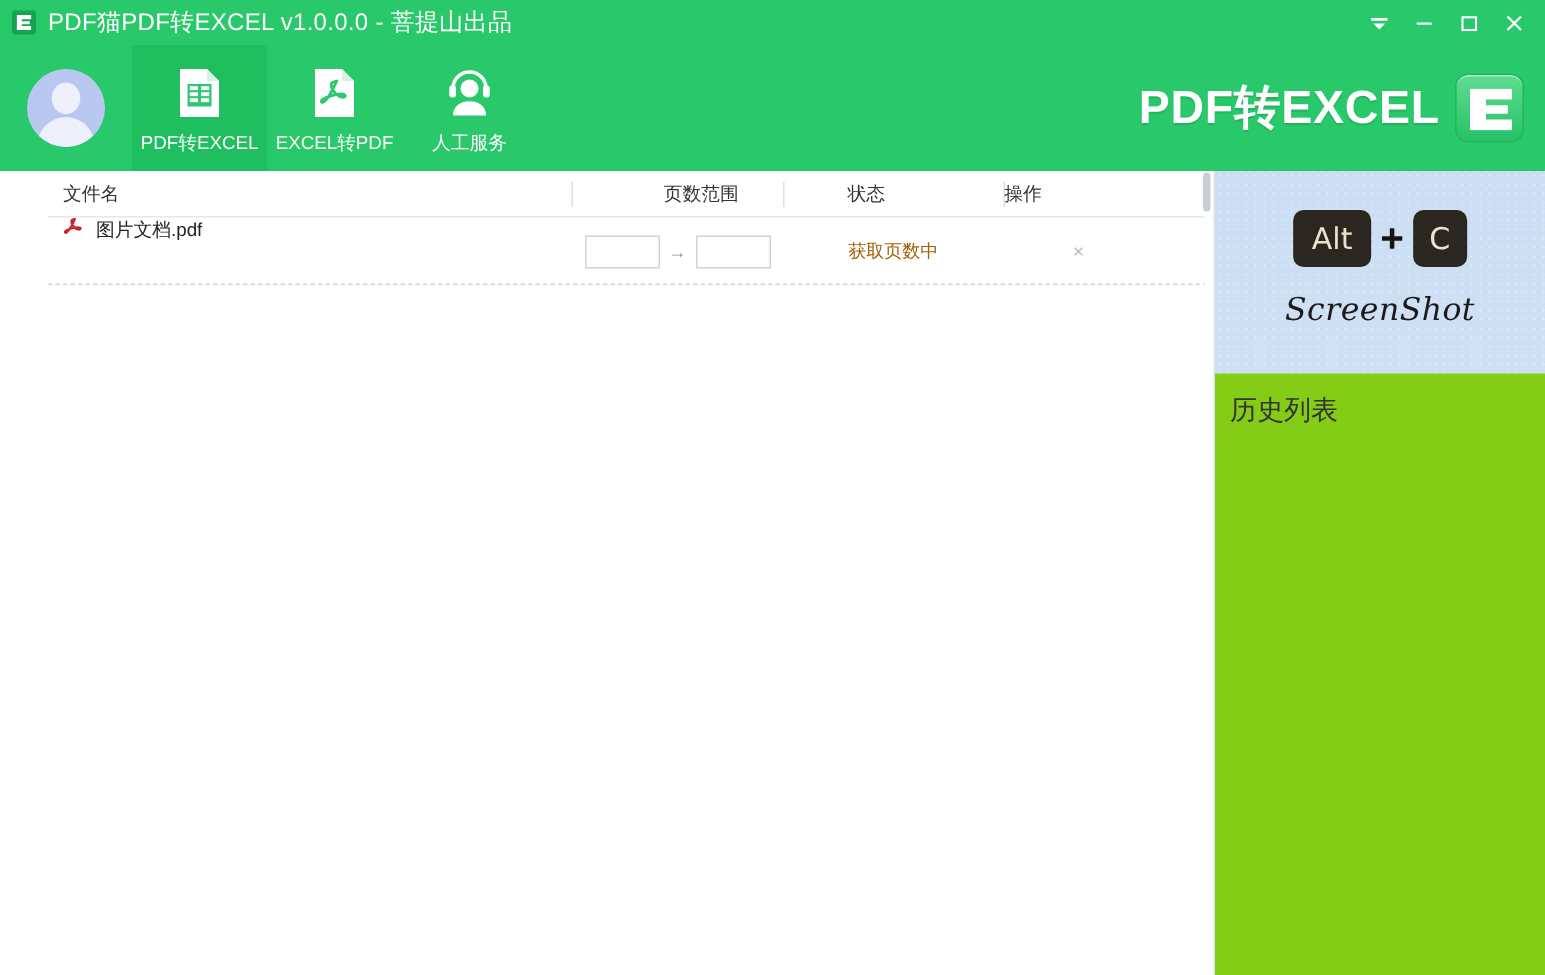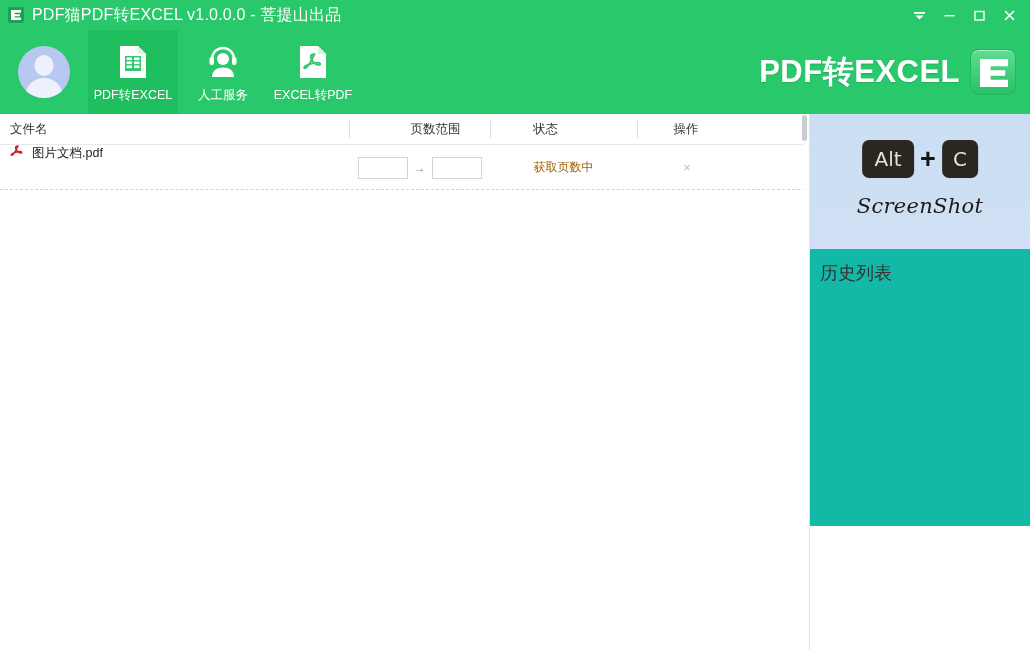"人工服务" div.tab { order: before "EXCEL转PDF" -> after "EXCEL转PDF" }
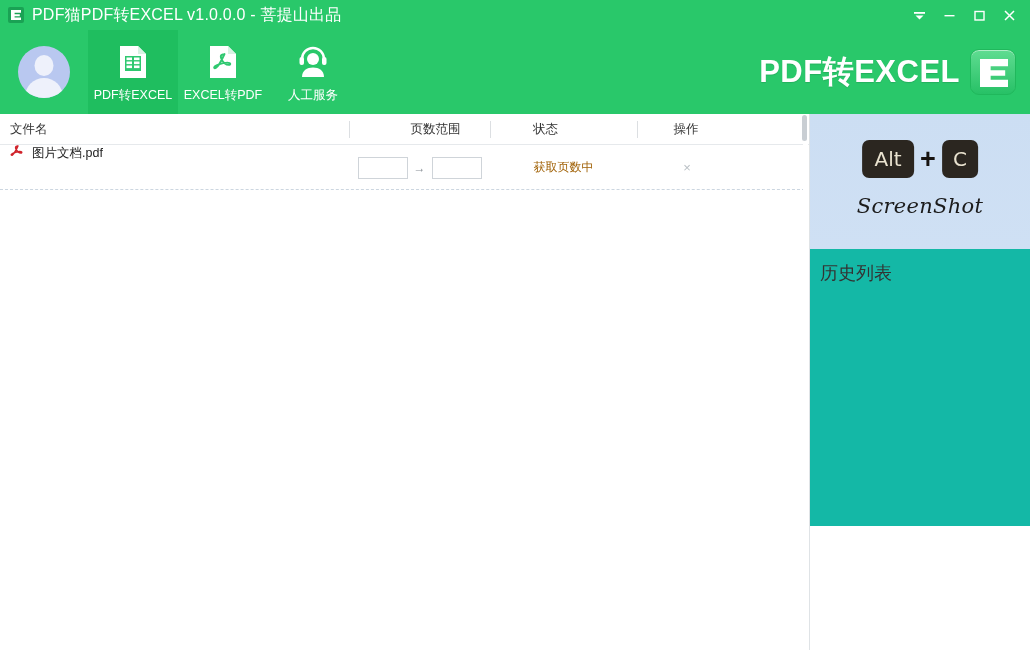"文件名" .list-panel { padding-left: none -> 32px }
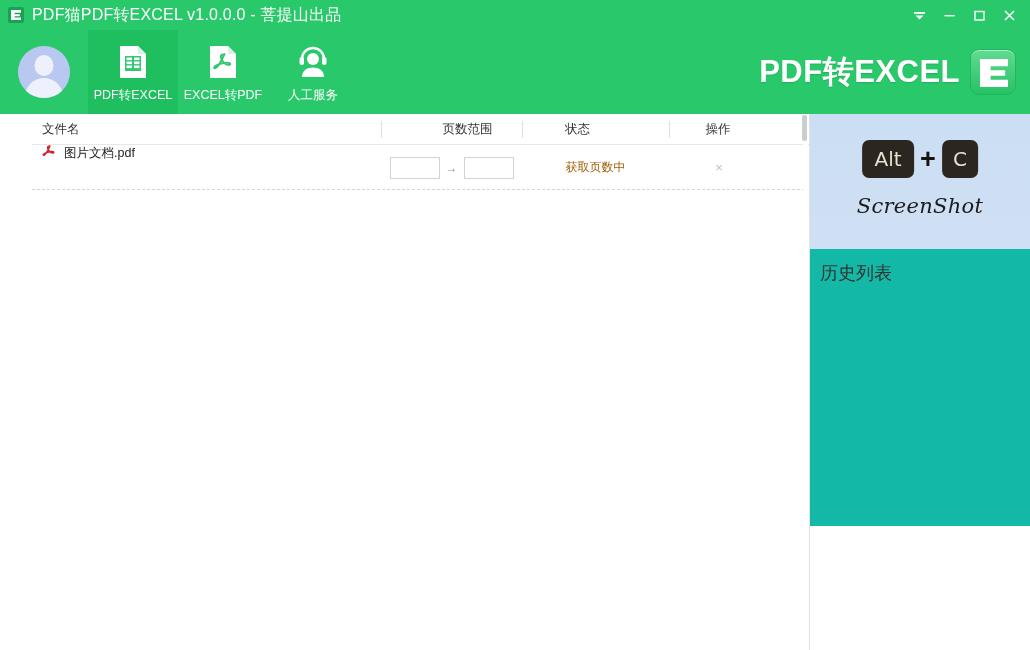"操作" .col-op { left: 636px -> 600px }
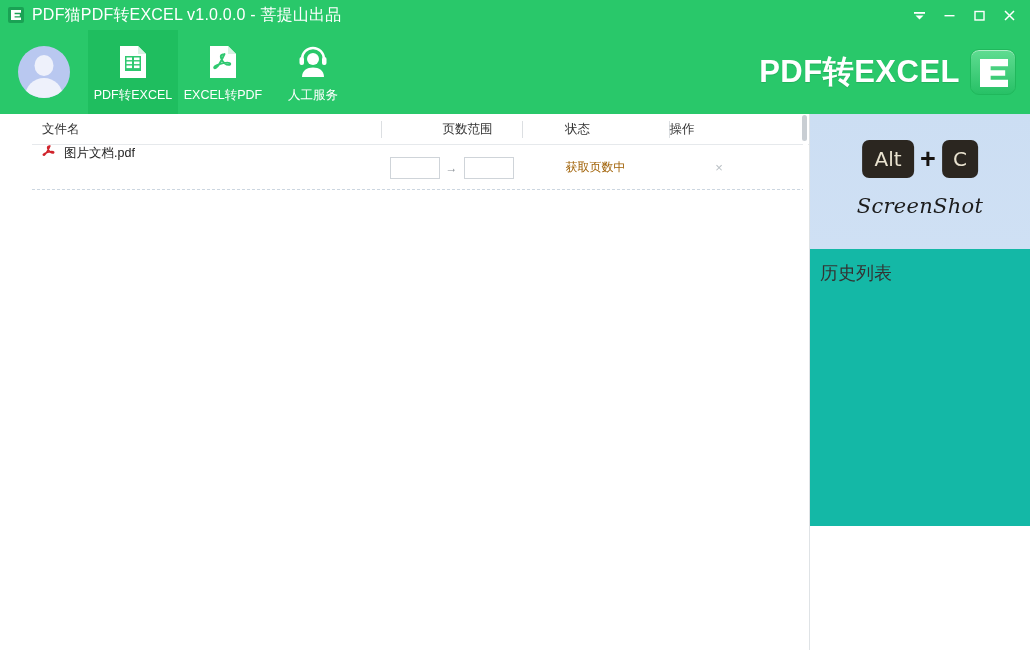"Alt" .sidebar { background: #14b8a6 -> #84cc16; height: 412px -> 536px }
